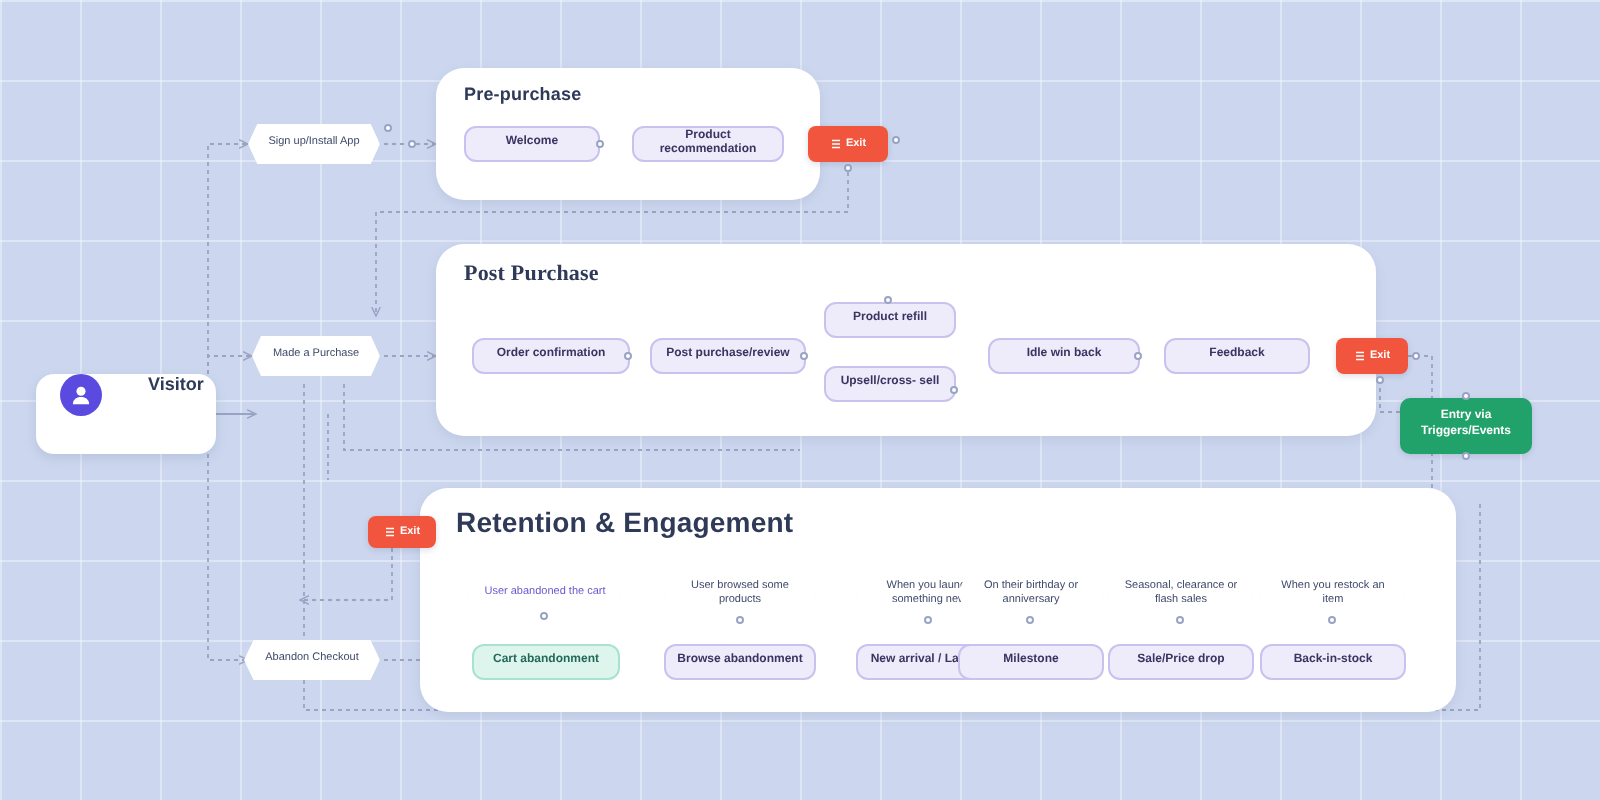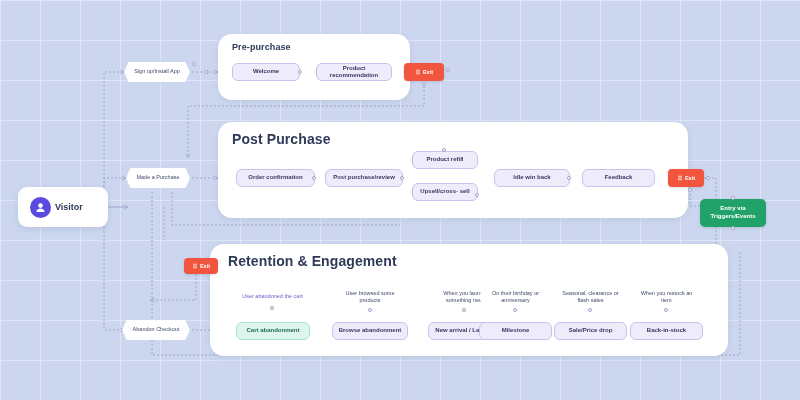"Post Purchase" div.panel-title { font-family: none -> Liberation Serif, serif; font-size: 14px -> 11px }
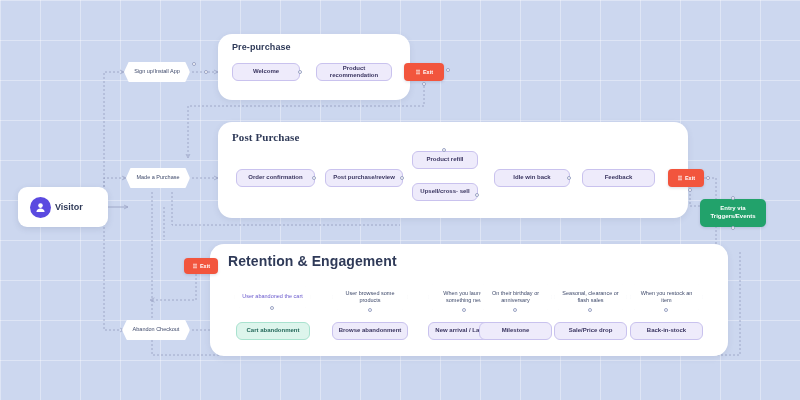"Visitor" .visitor-card { align-items: center -> flex-start; gap: 4px -> 23px }
